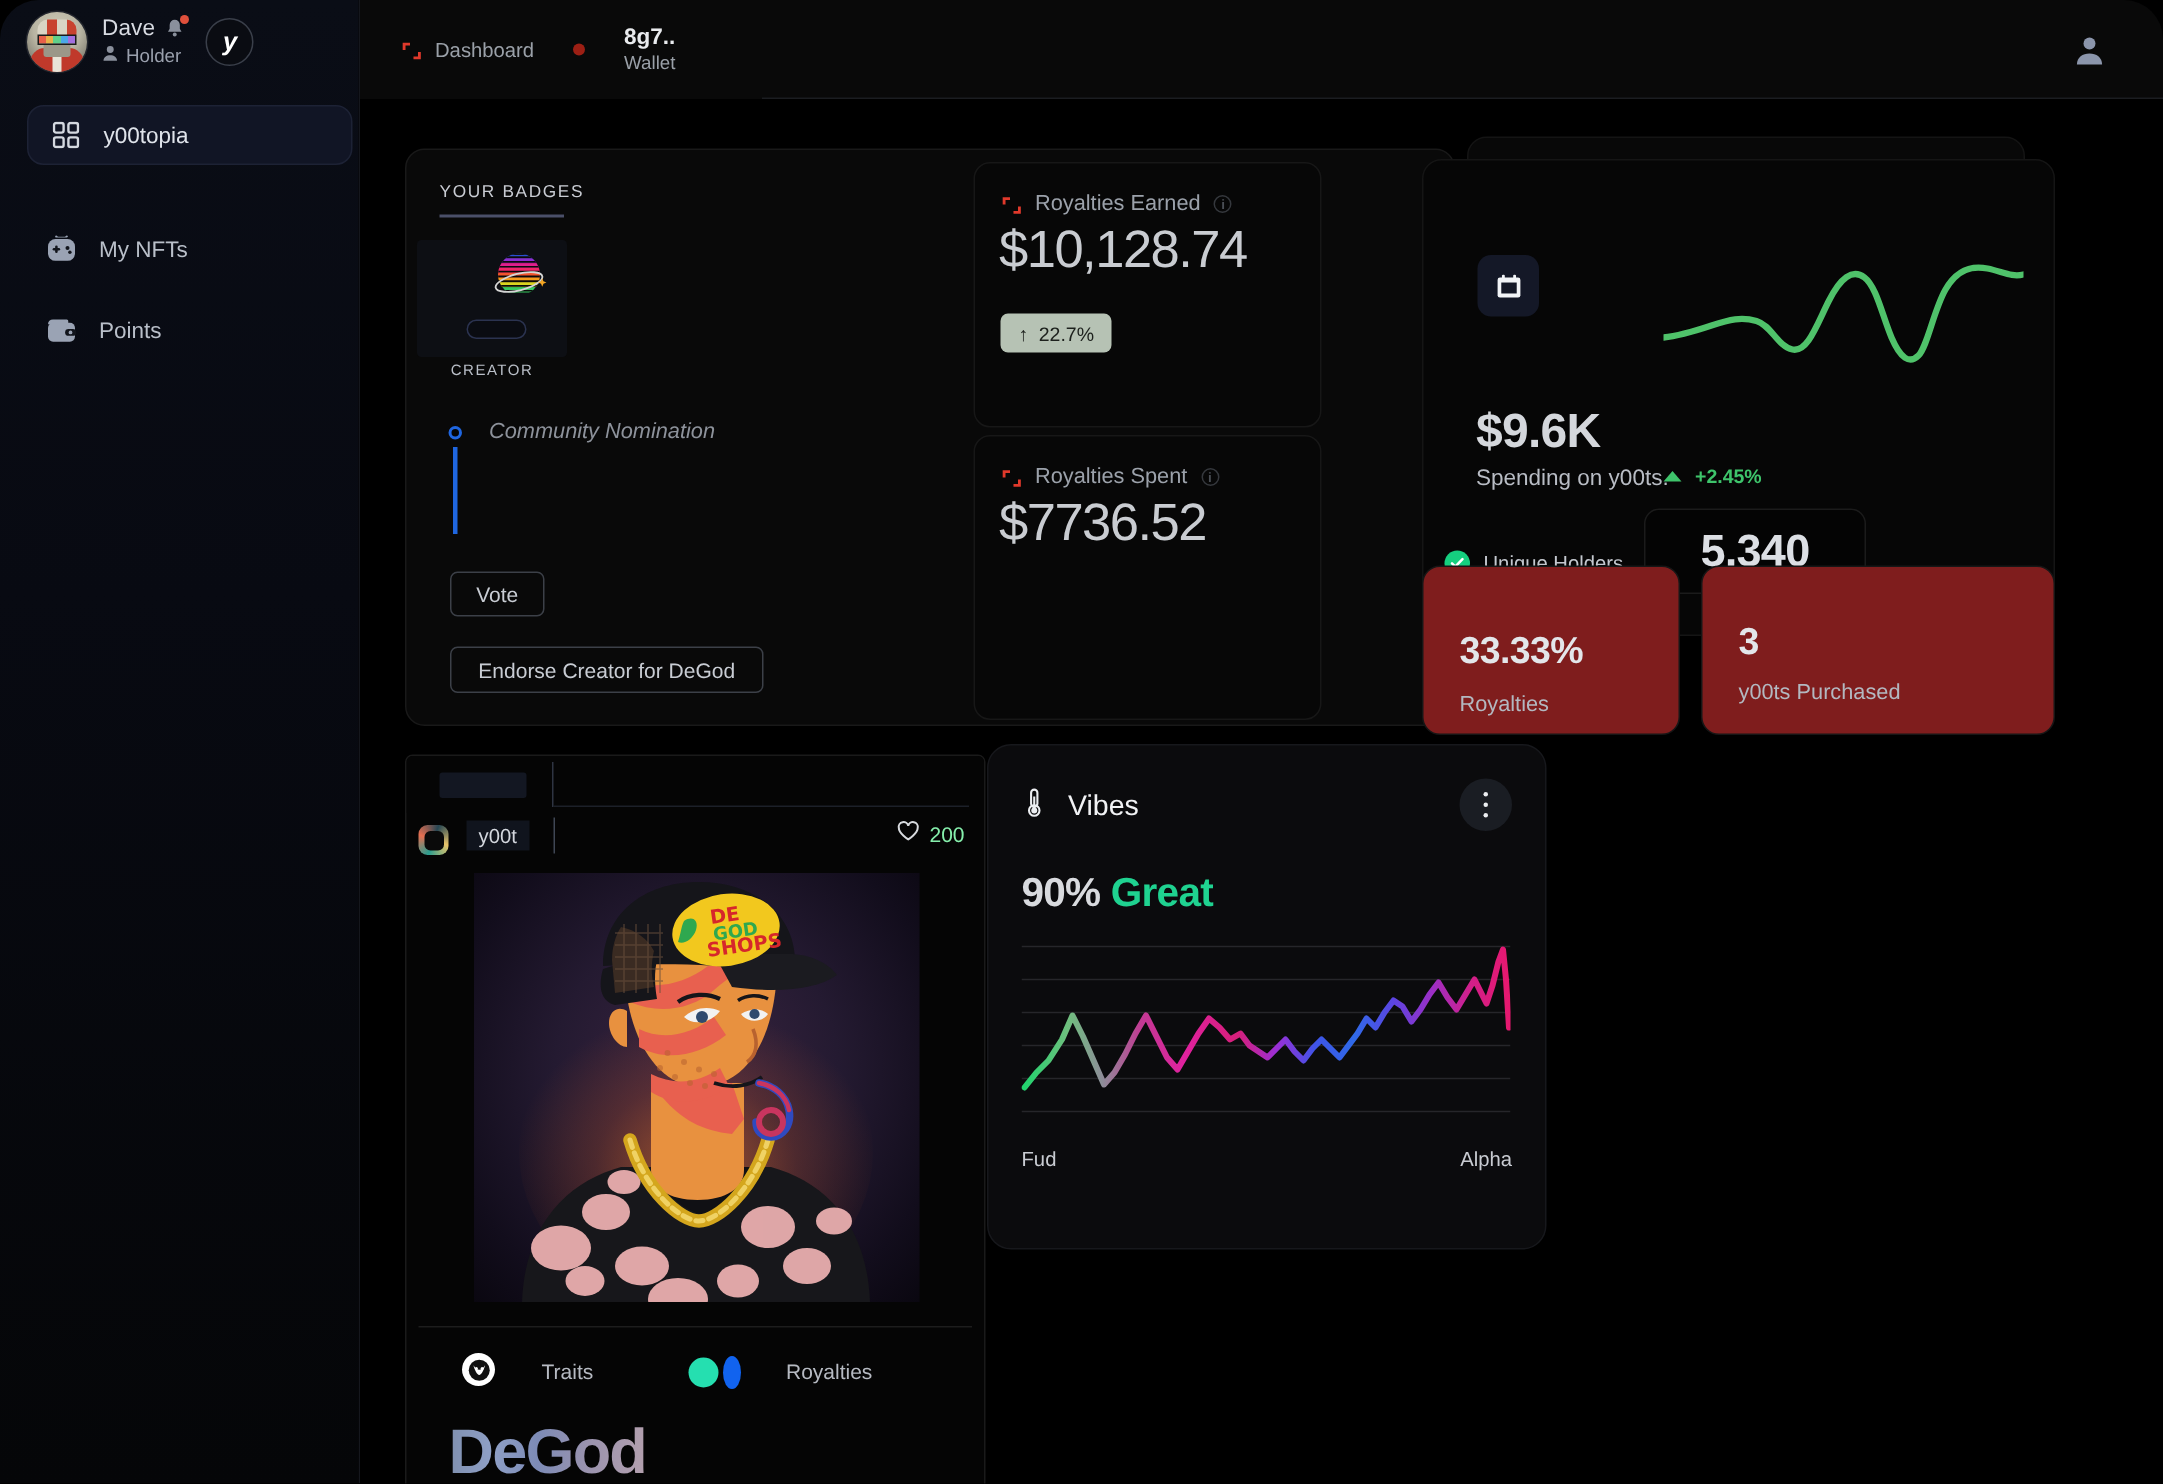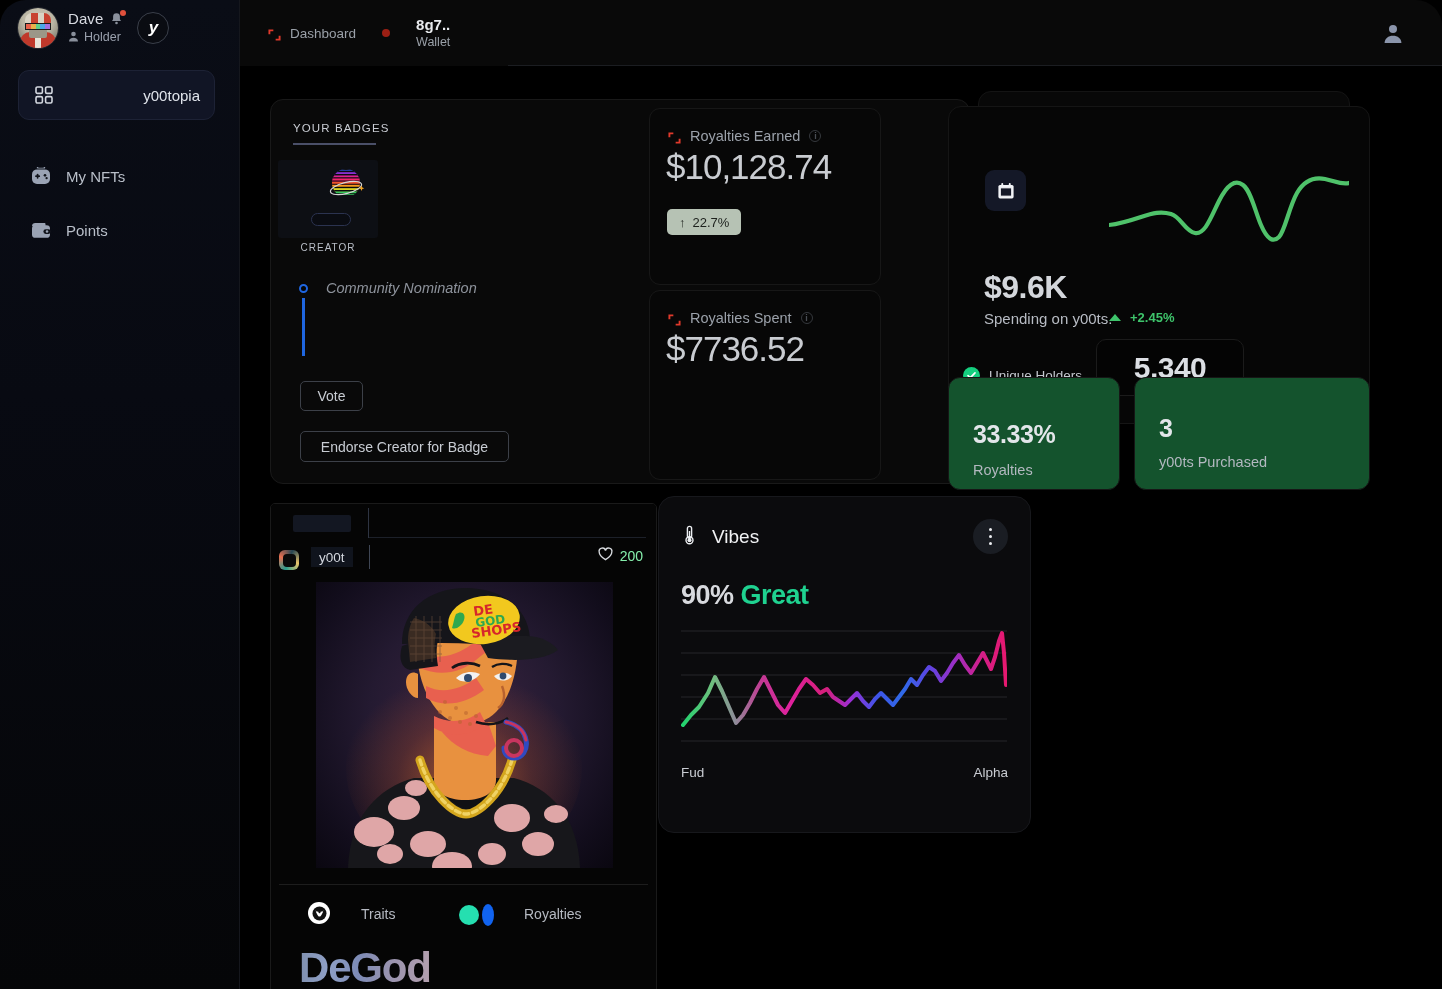"y00topia" .navsel { height: 50px -> 40px; justify-content: space-between -> none; margin: 22px 24px 0 18px -> 22px 4px 0 18px }
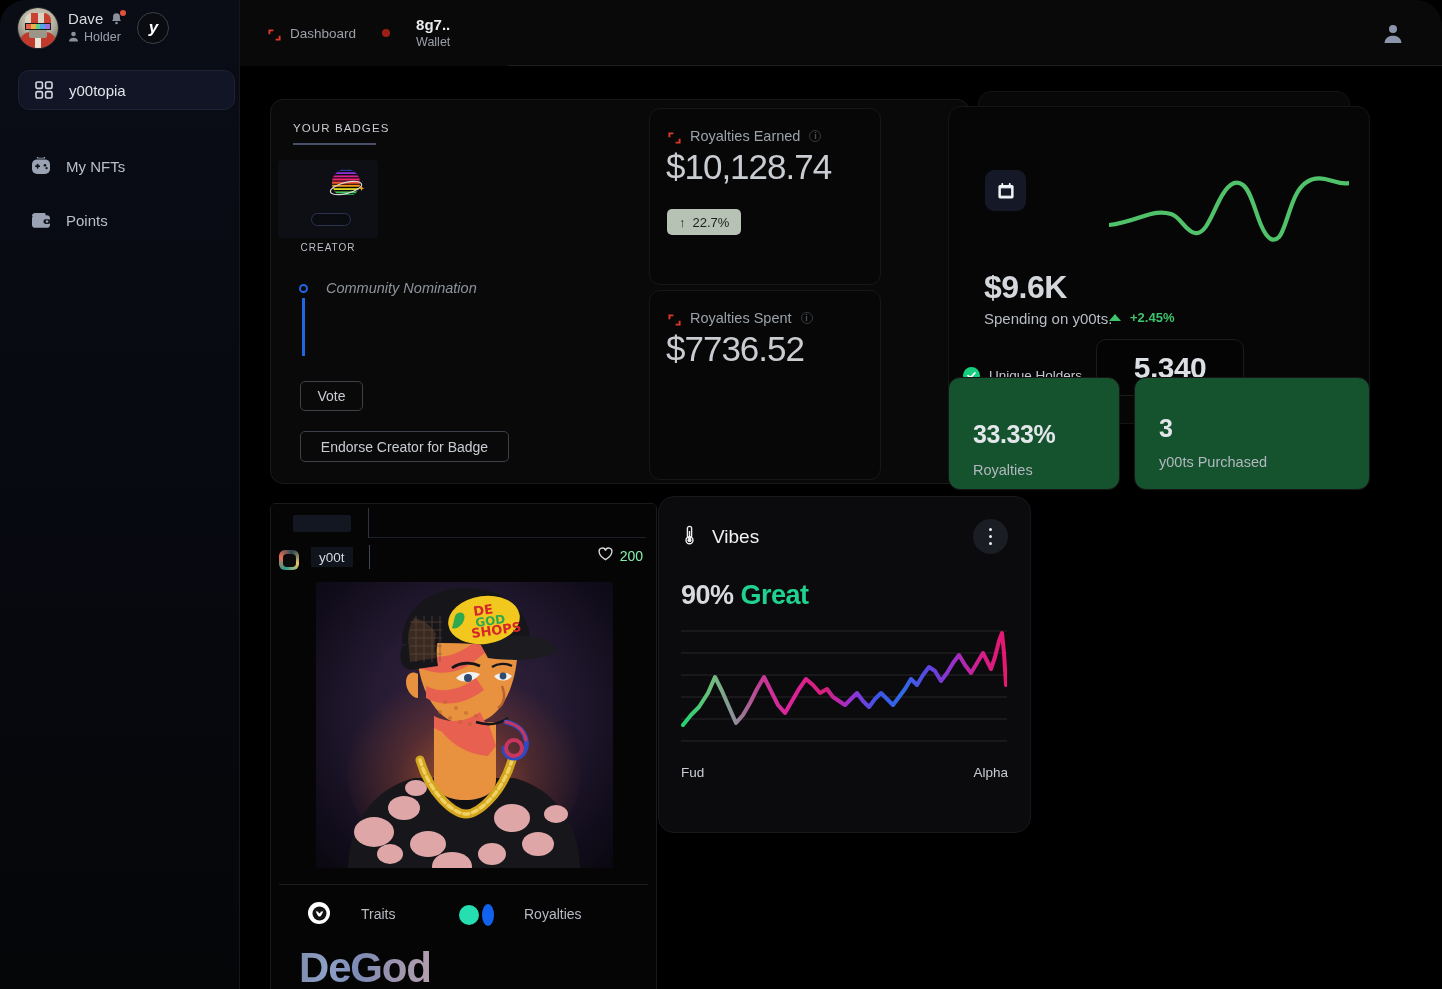"Endorse Creator for Badge" button.btn-outline { text: Badge -> DeGod }
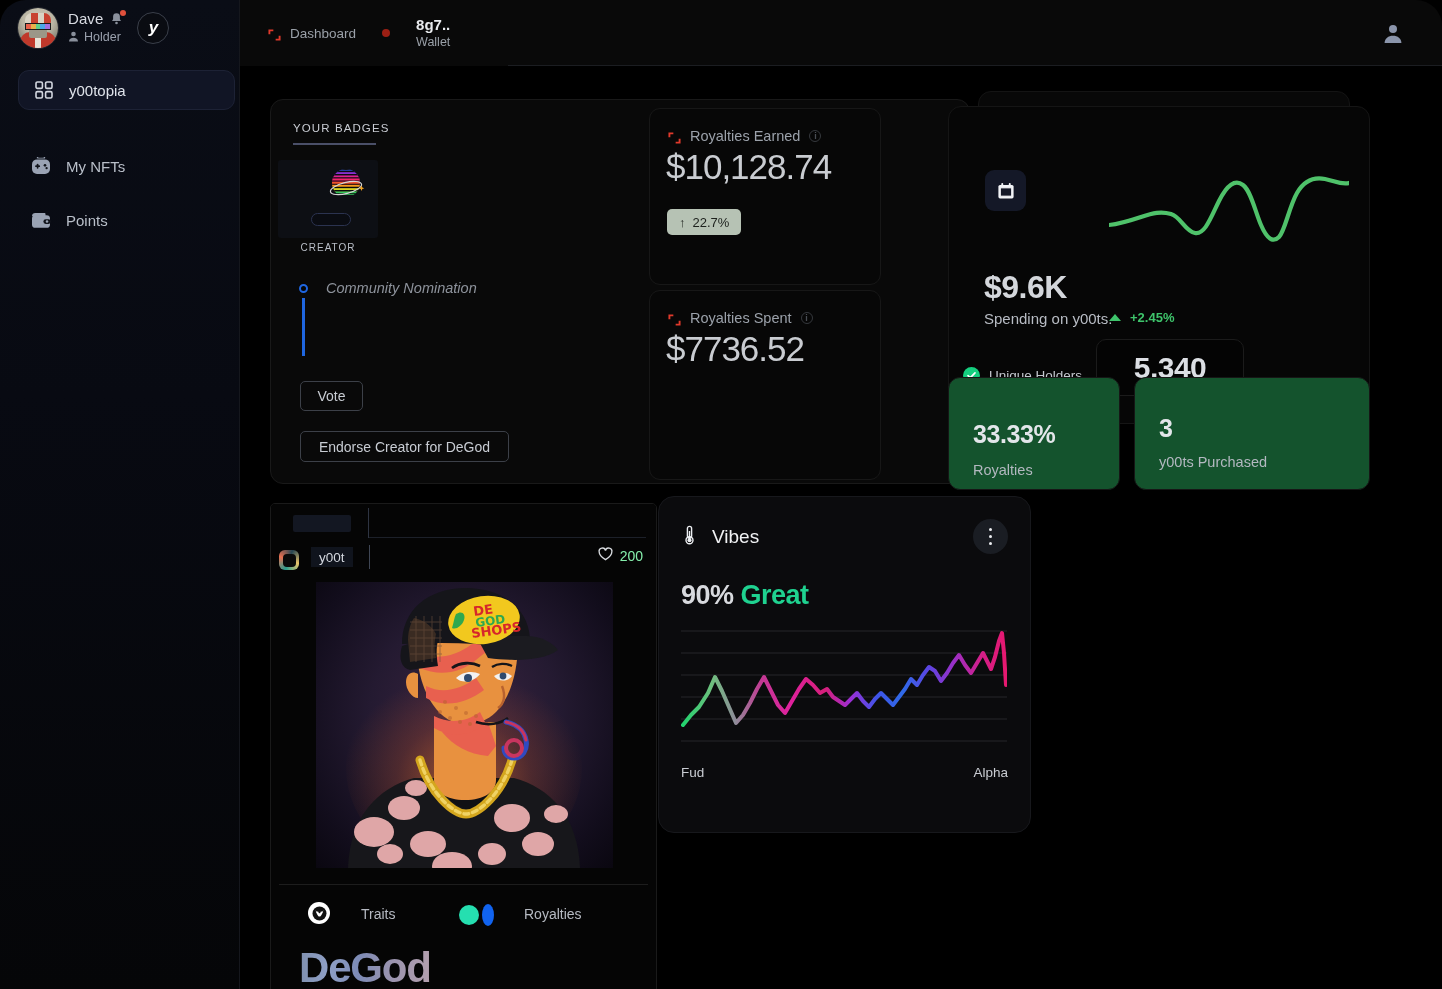"33.33%" .stat { background: #14532d -> #7f1d1d }
